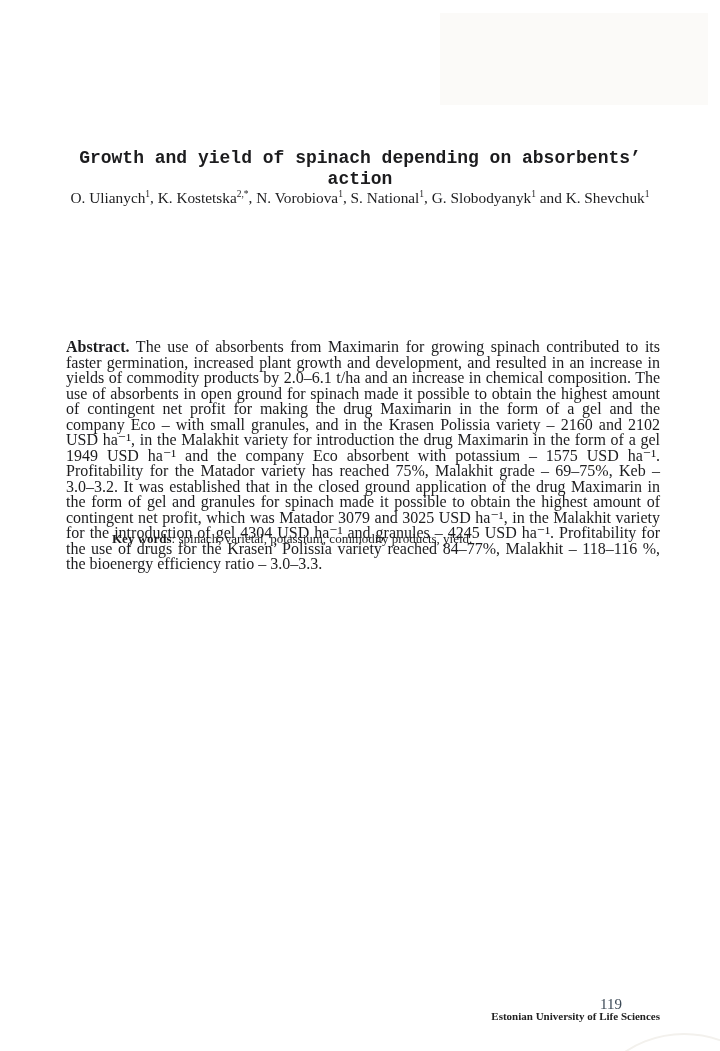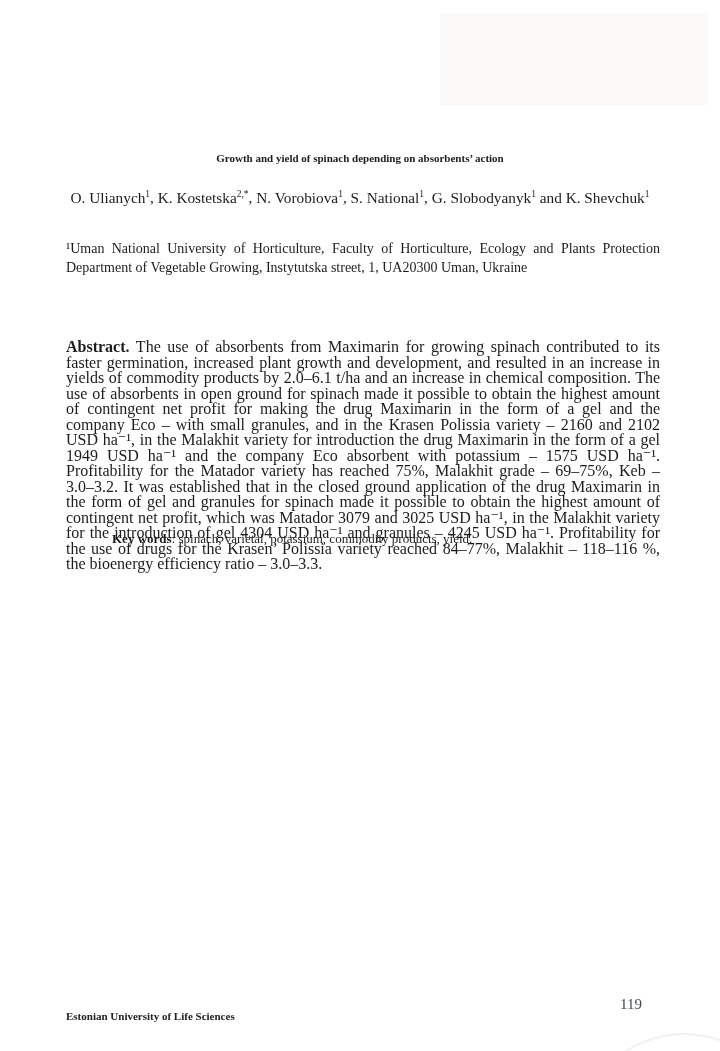"Growth and yield of spinach" .title { font-family: none -> Liberation Mono, monospace; font-size: 11px -> 18px }
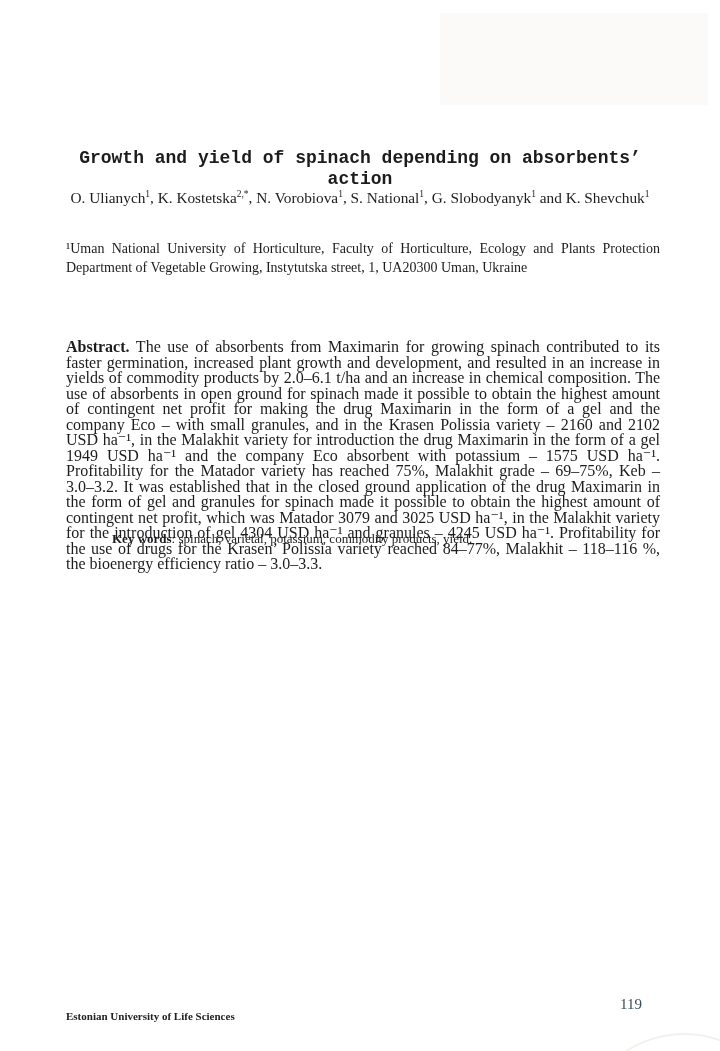"¹Uman National University of" p { html: <p>¹Uman National University of Horticulture, Faculty of Horticulture, Ecology and Plants Protection Department of Vegetable Growing, Instytutska street, 1, UA20300 Uman, Ukraine</p> -> none }
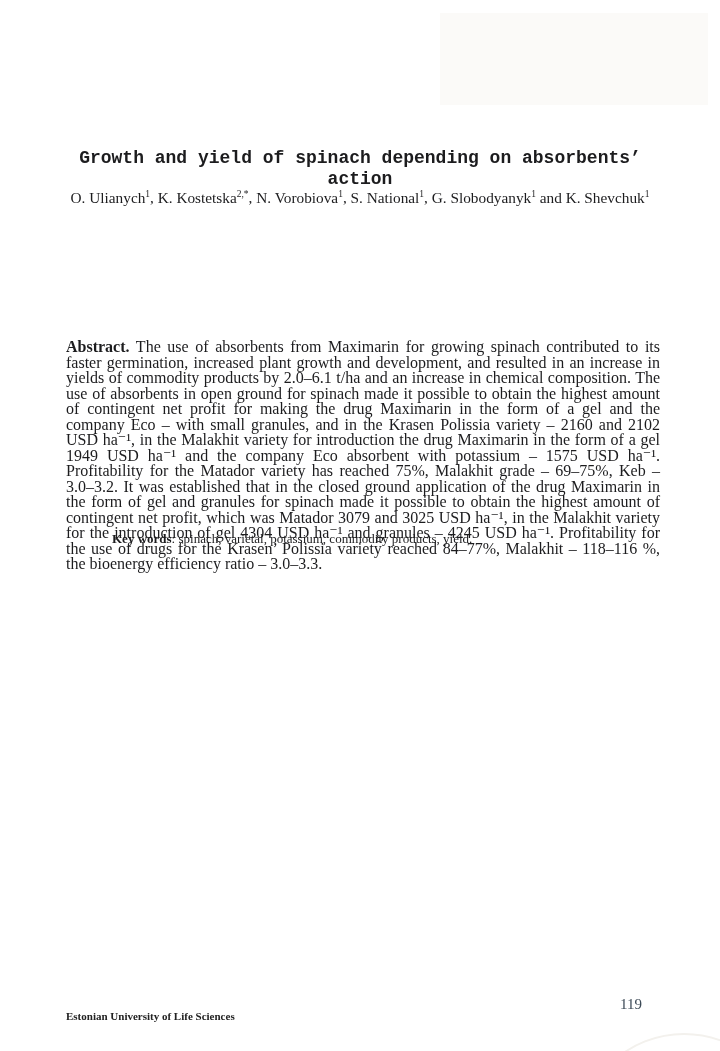"119" .page-number { text-align: center -> left }
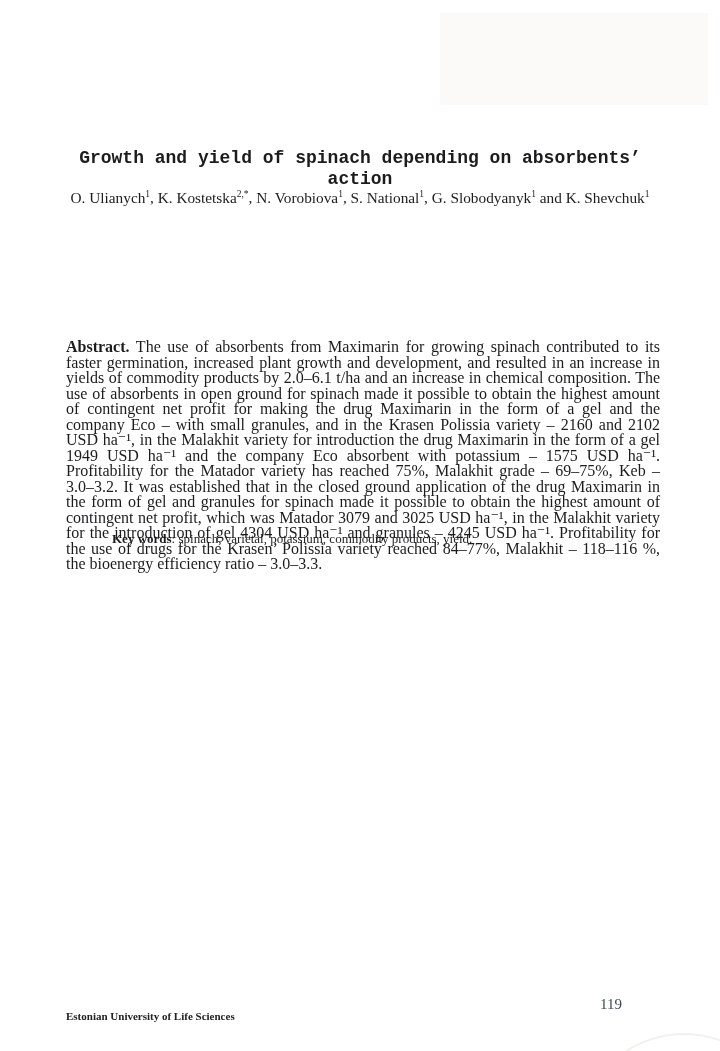"Estonian University of Life Sciences" .imprint { text-align: left -> right }
